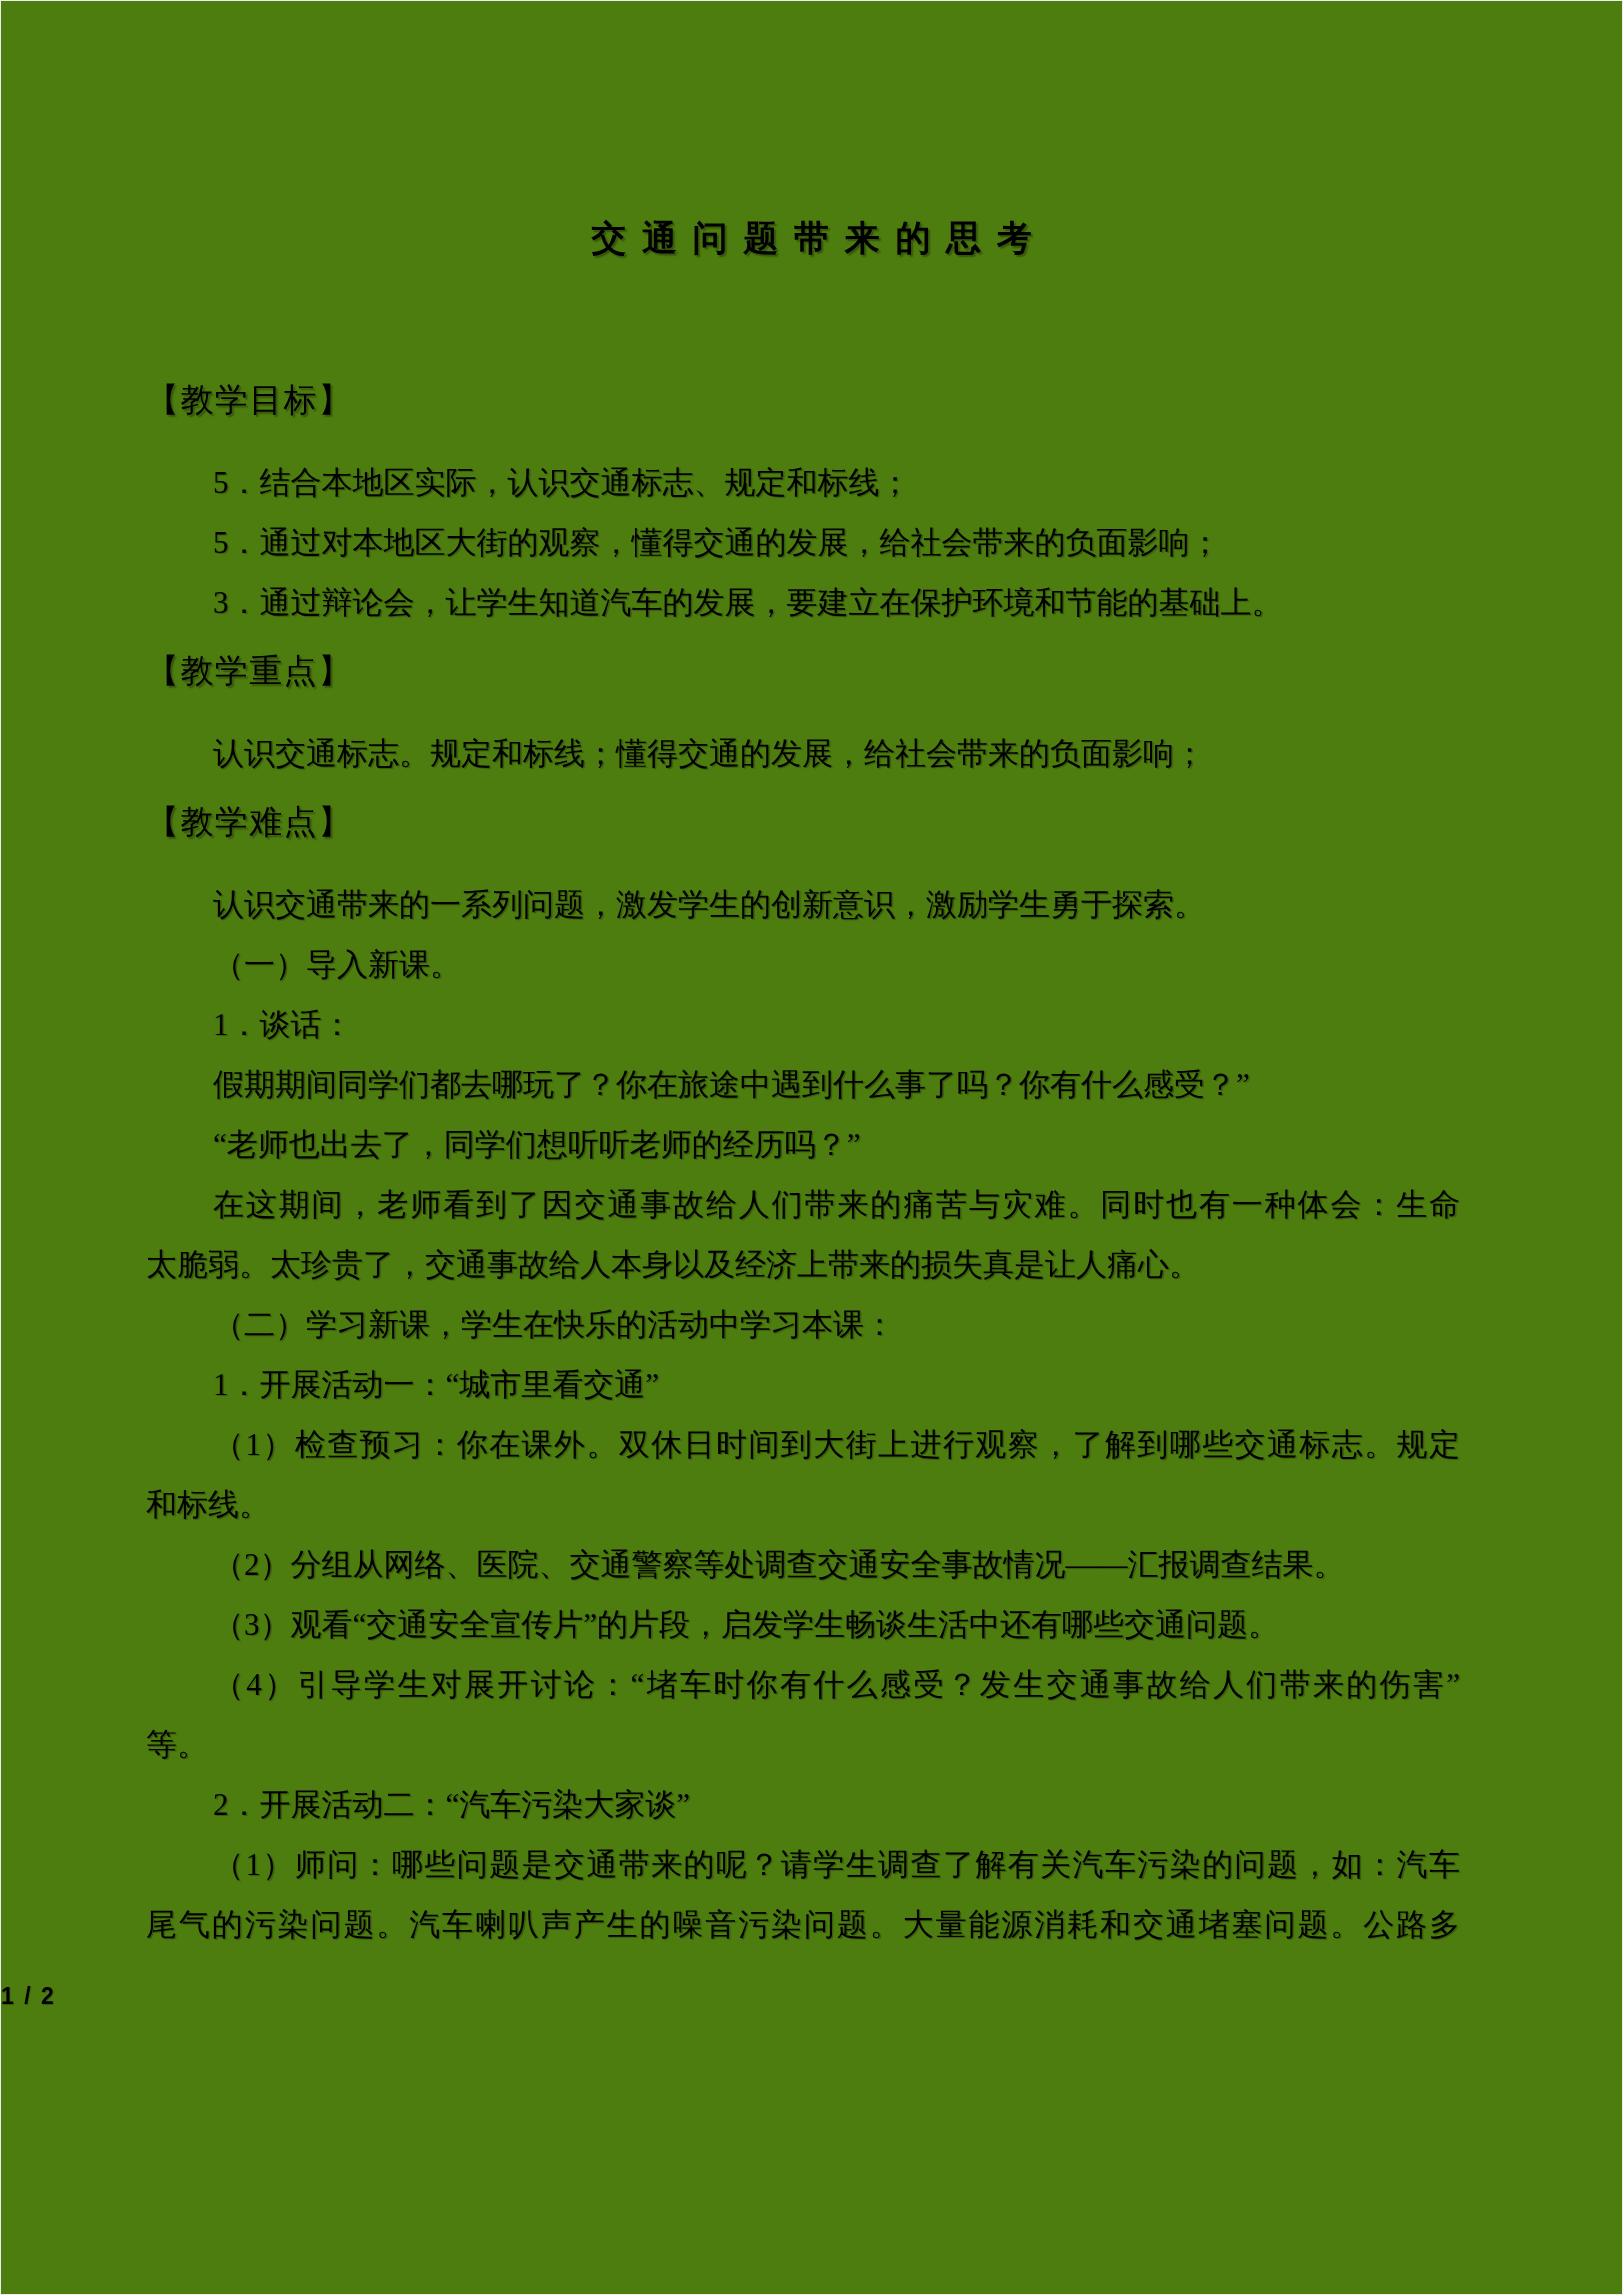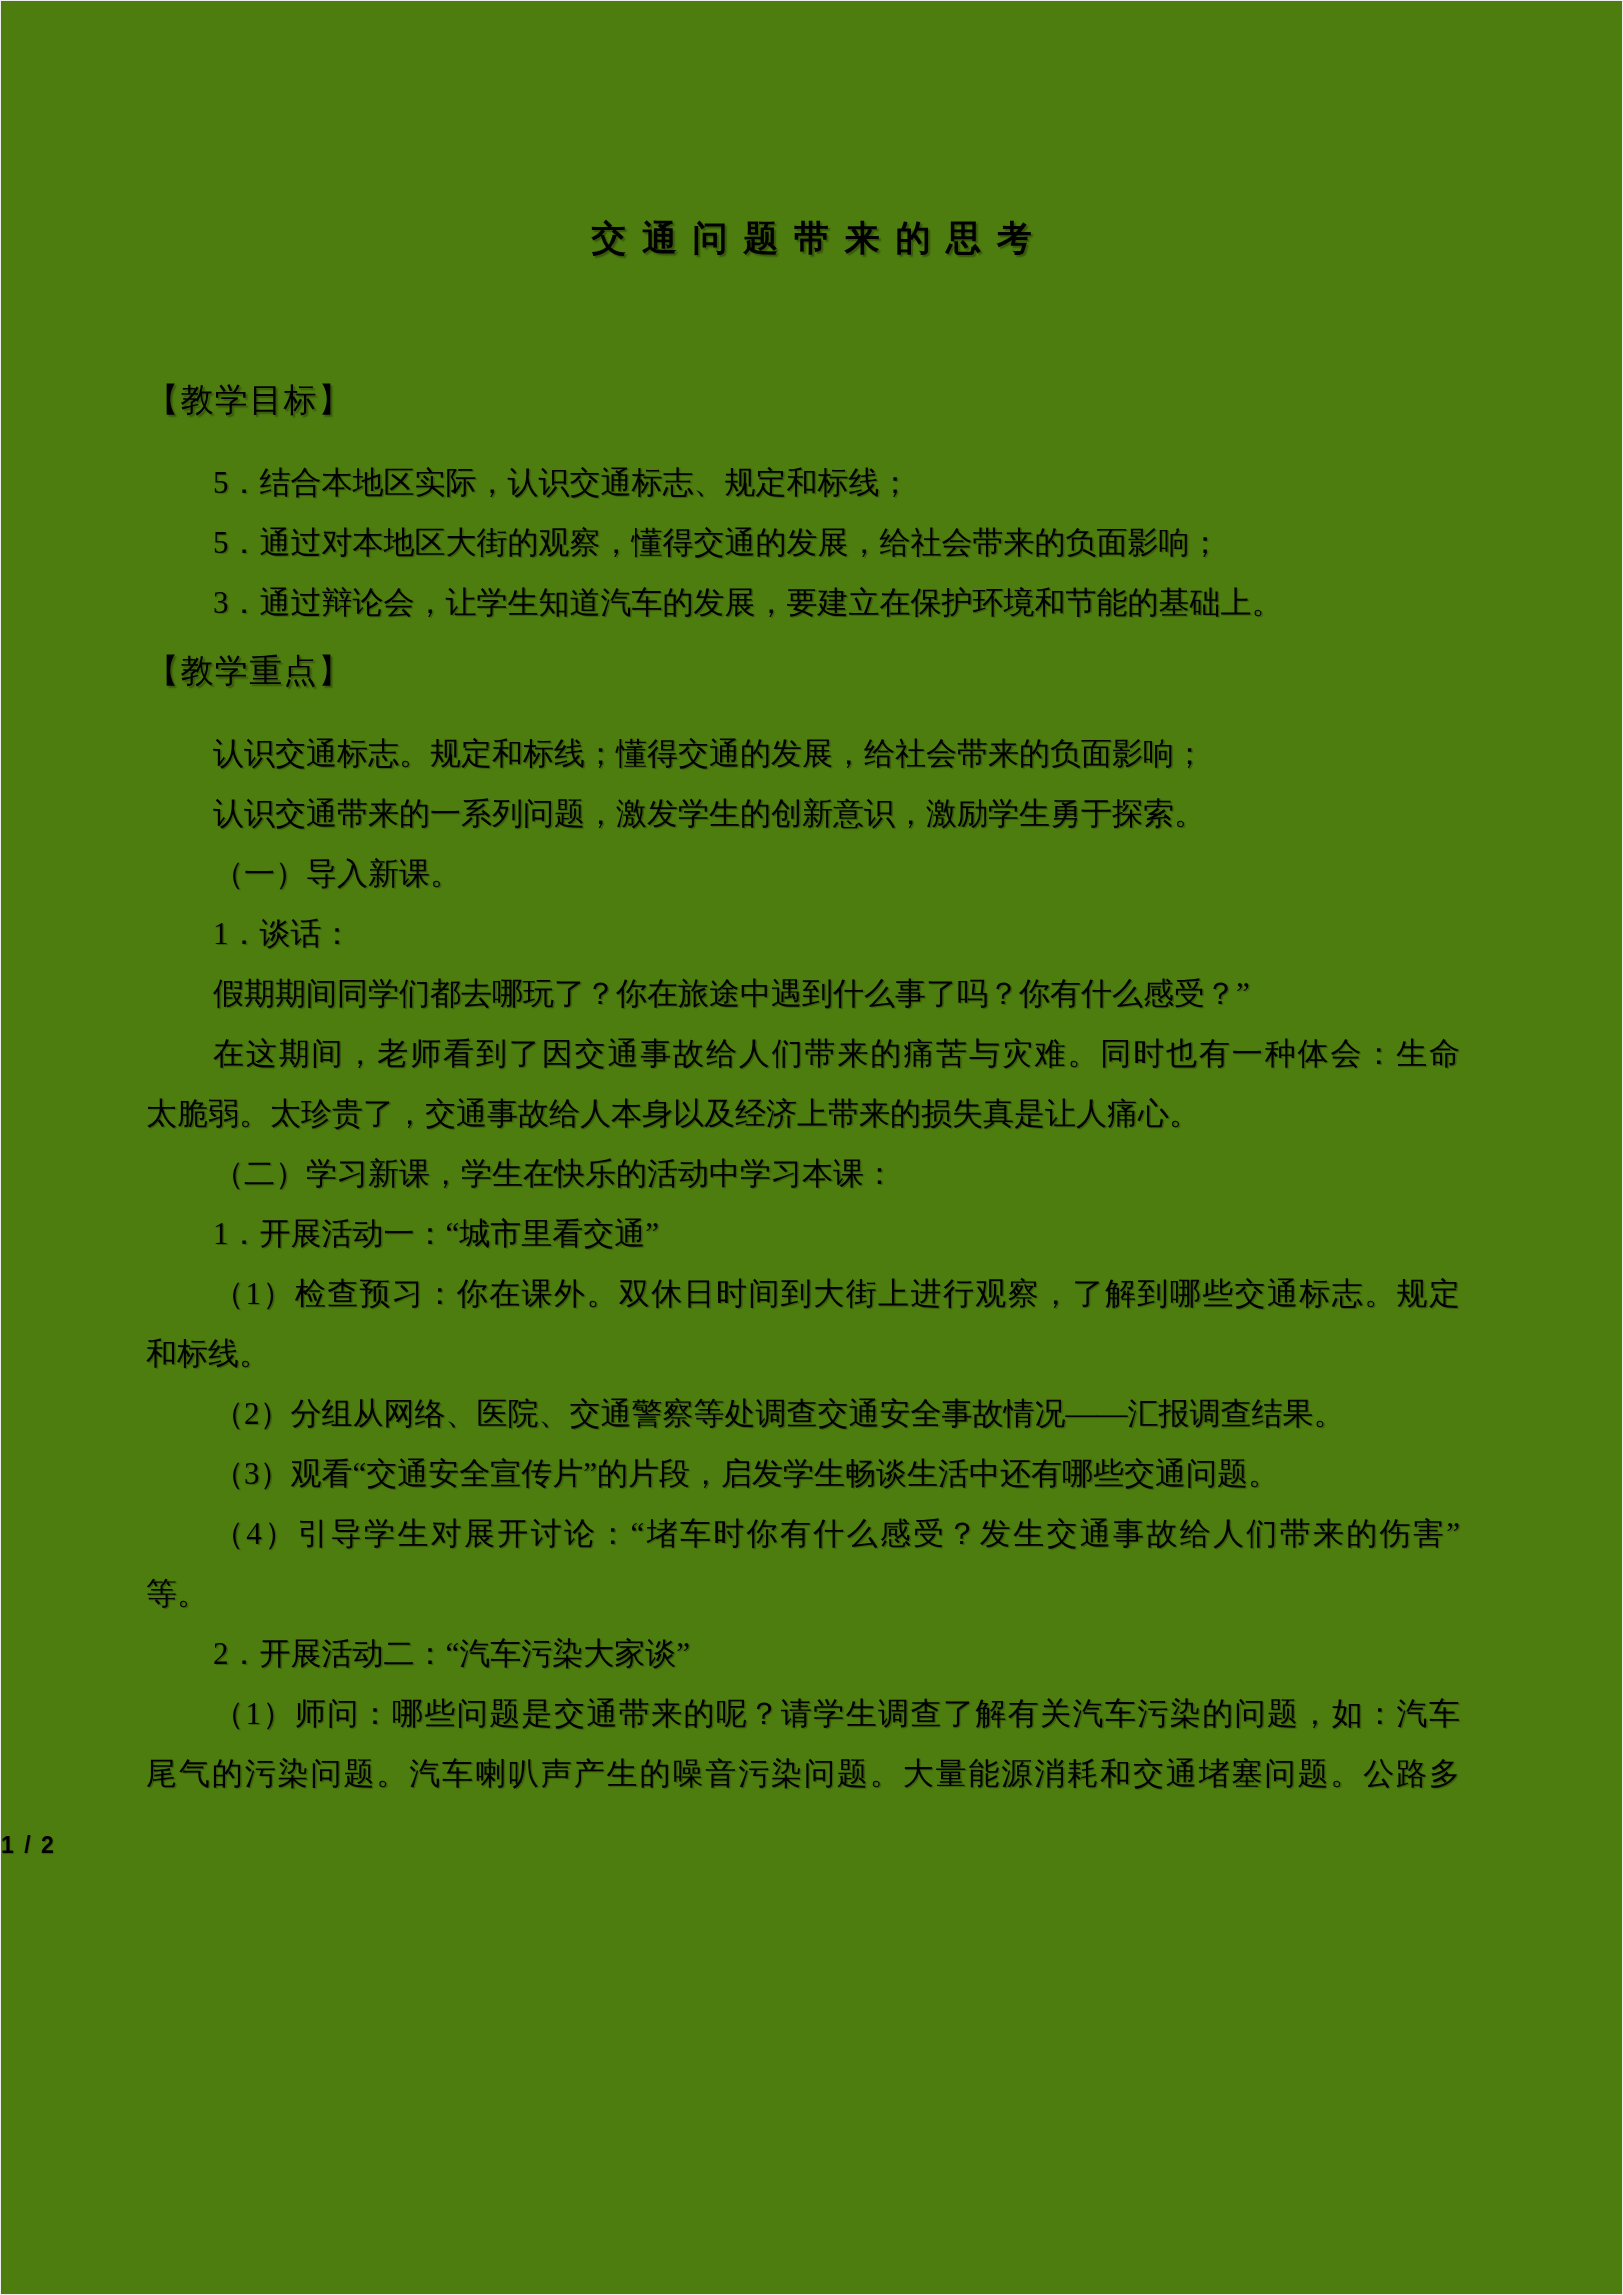"【教学难点】" div.sec-heading { html: none -> <div>【教学难点】</div> }
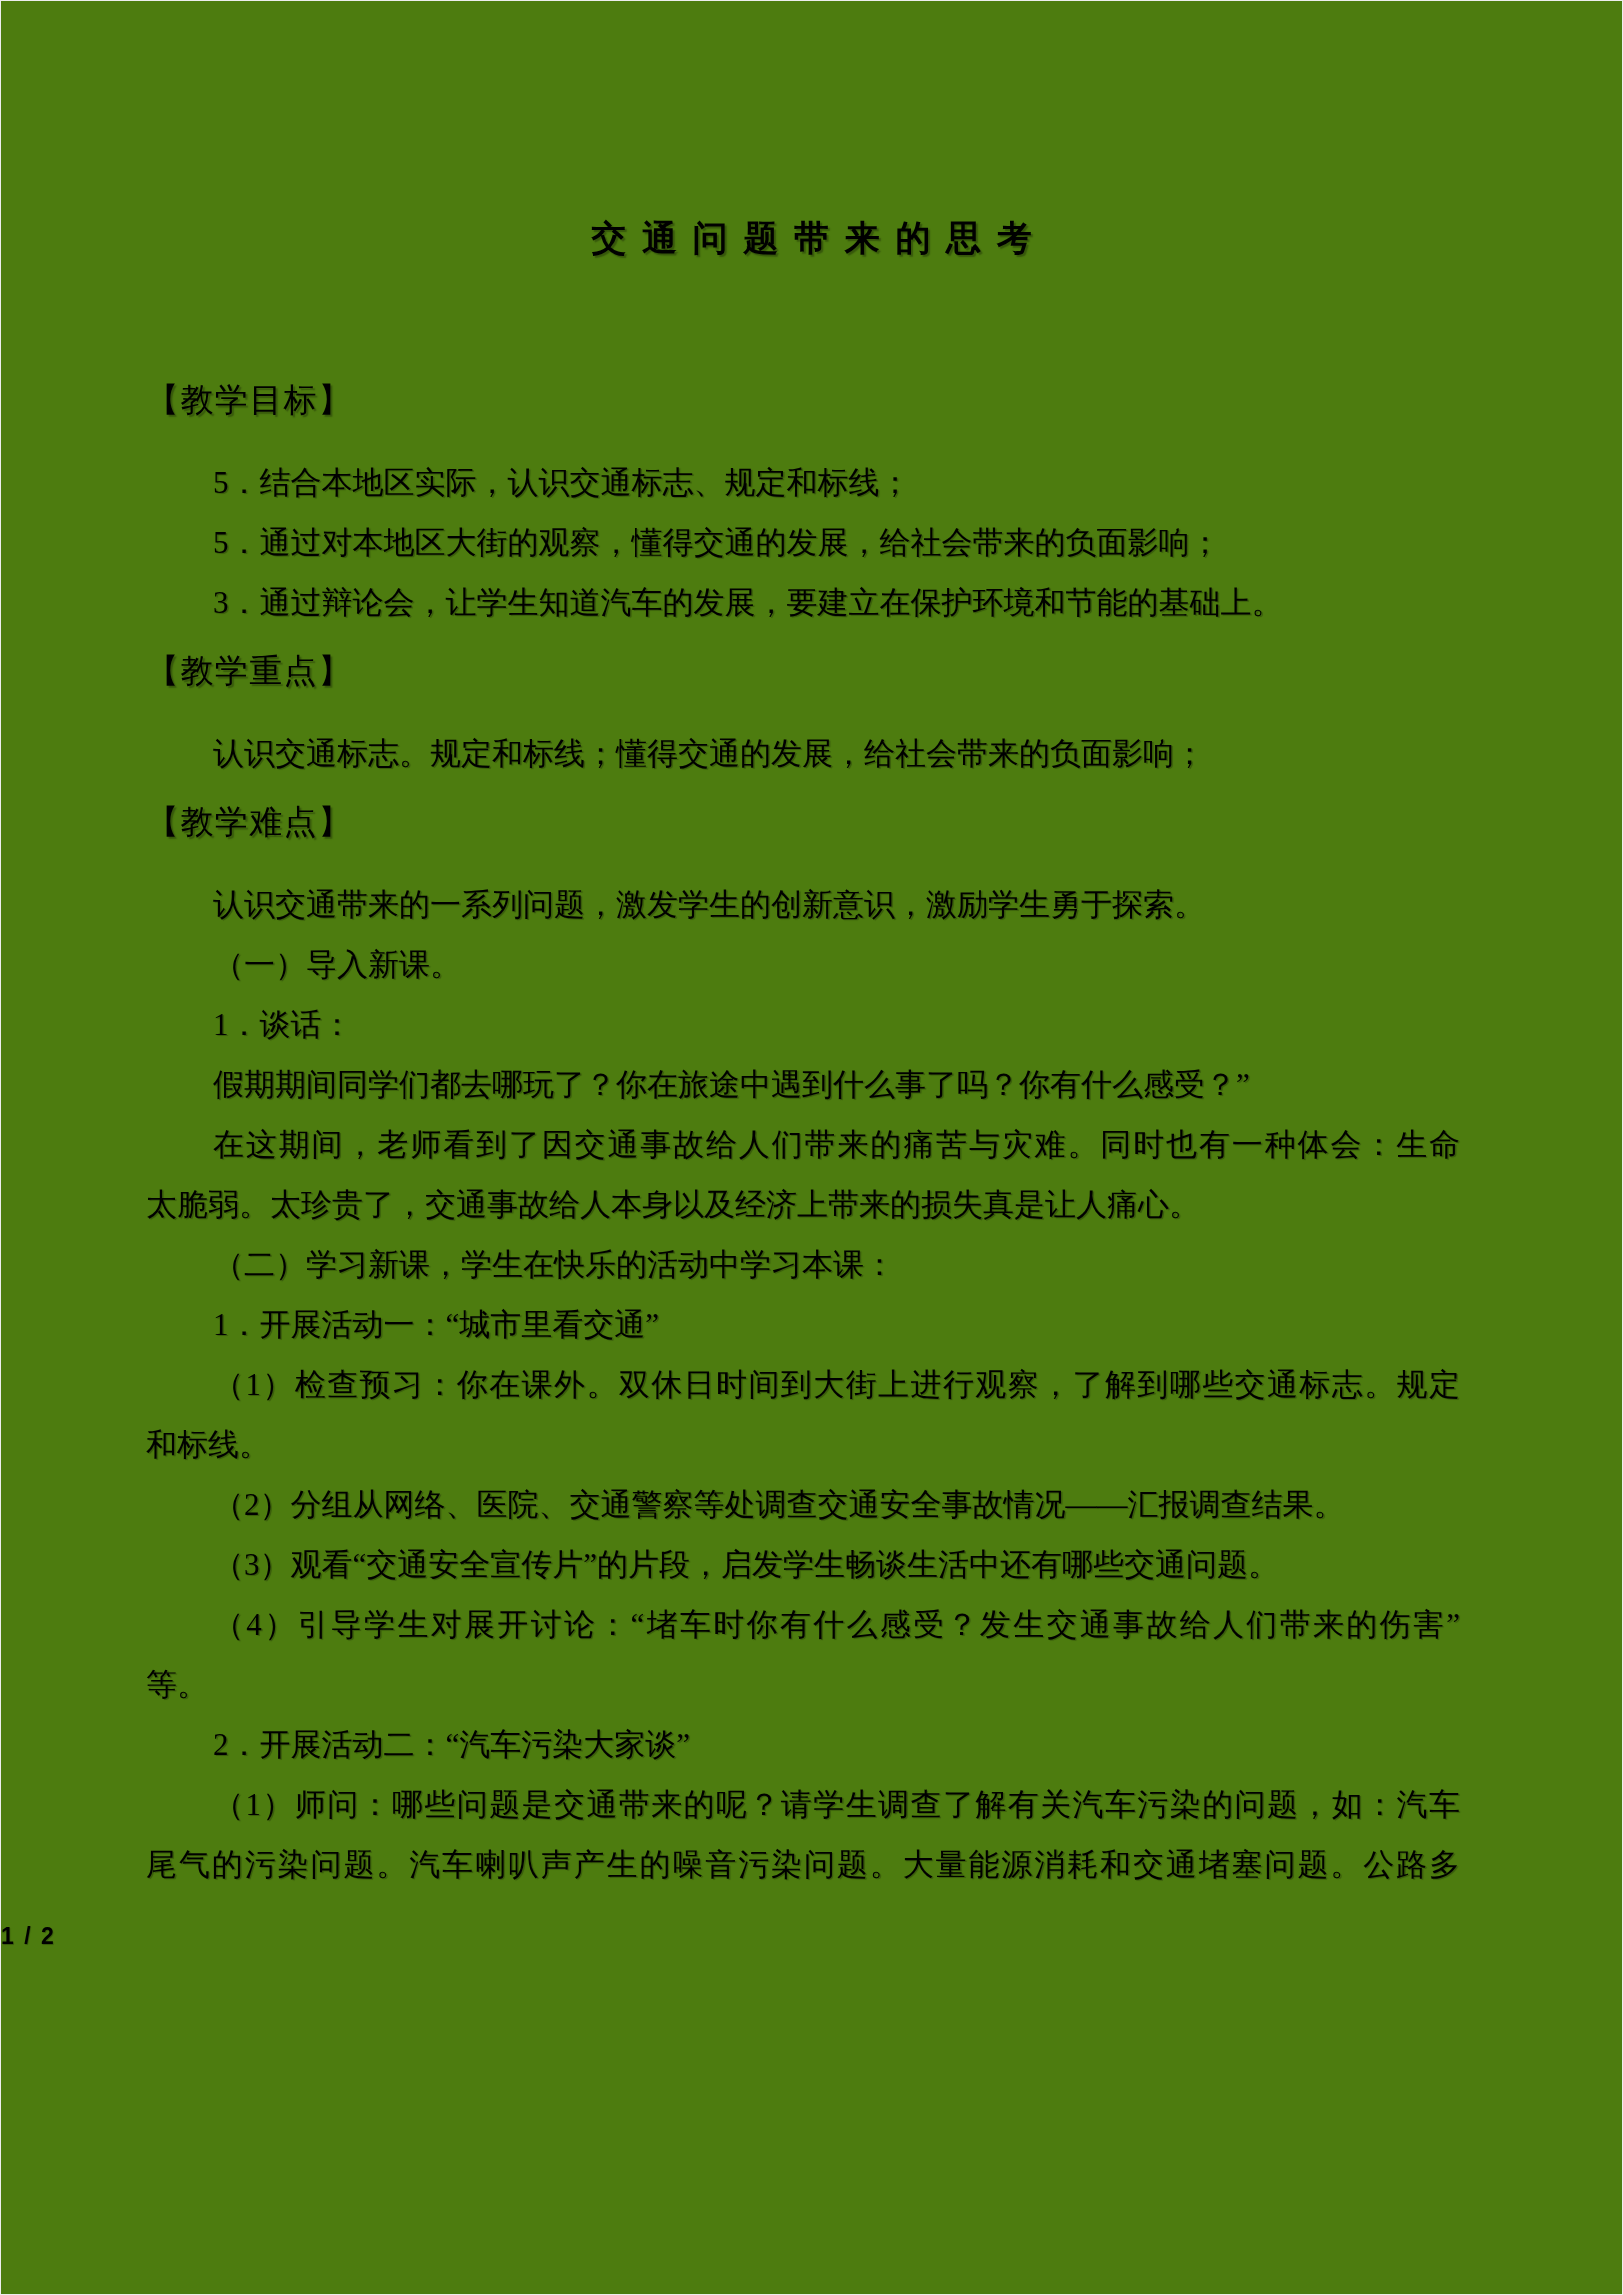"“老师也出去了，同学们想听听老师的经历吗？”" div.line { html: none -> <div>“老师也出去了，同学们想听听老师的经历吗？”</div> }
